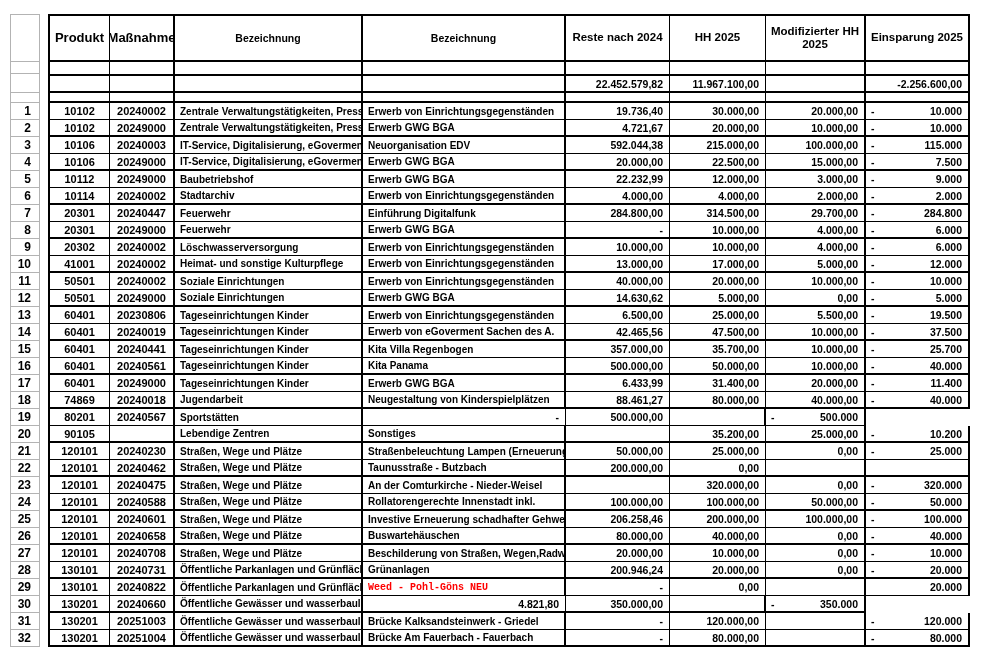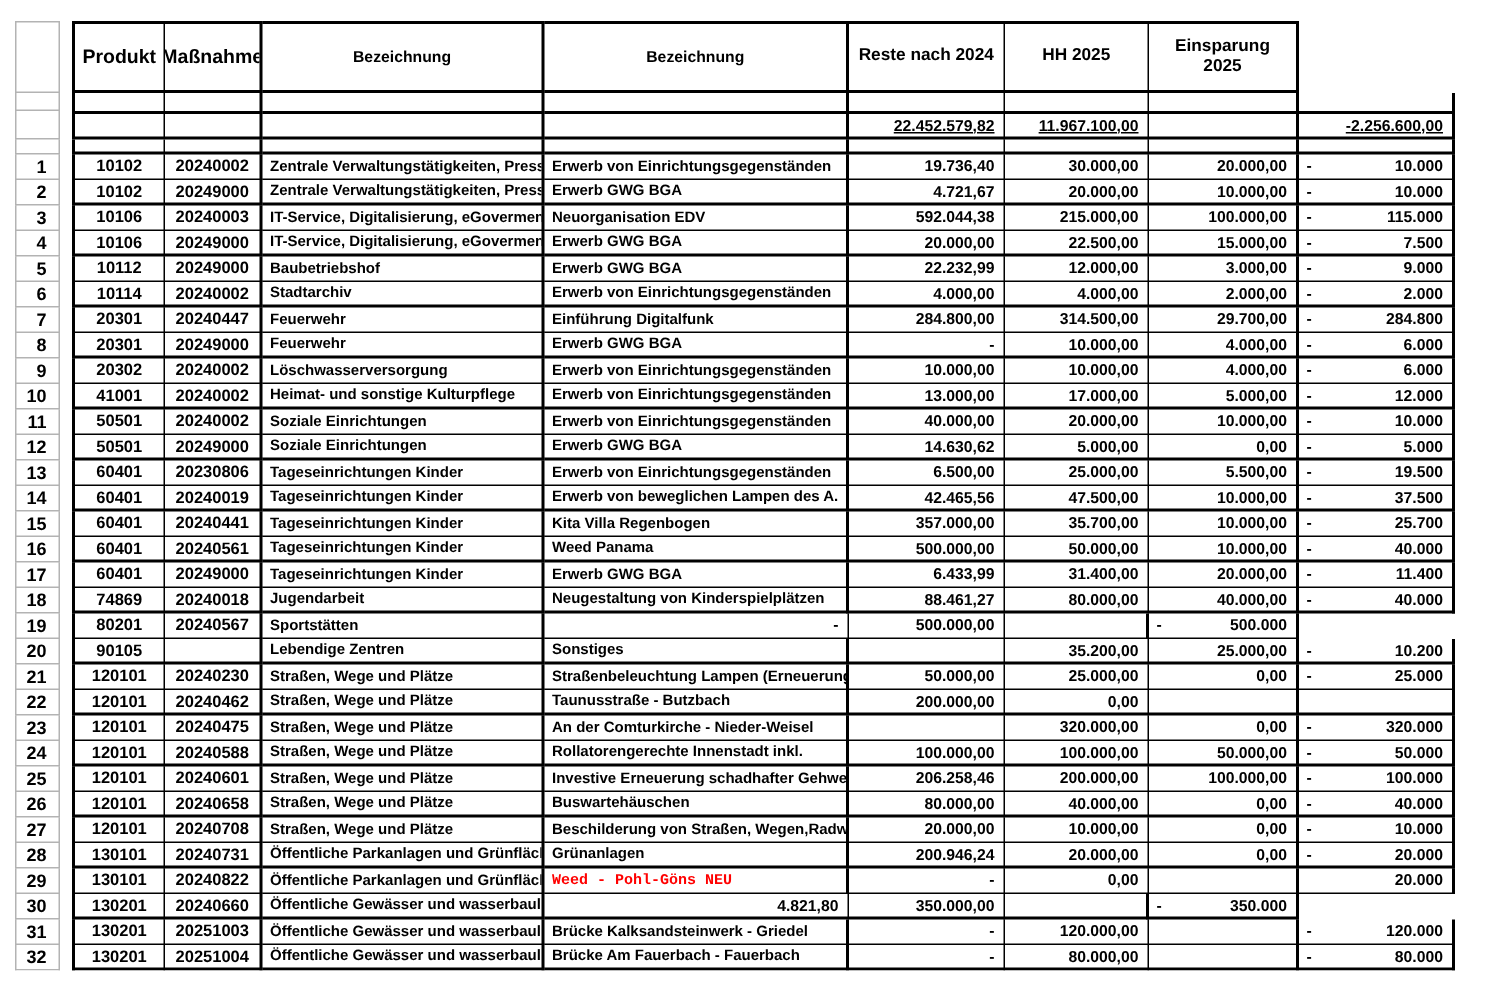"Modifizierter HH 2025" div.cell { html: none -> <div>Modifizierter HH 2025</div> }
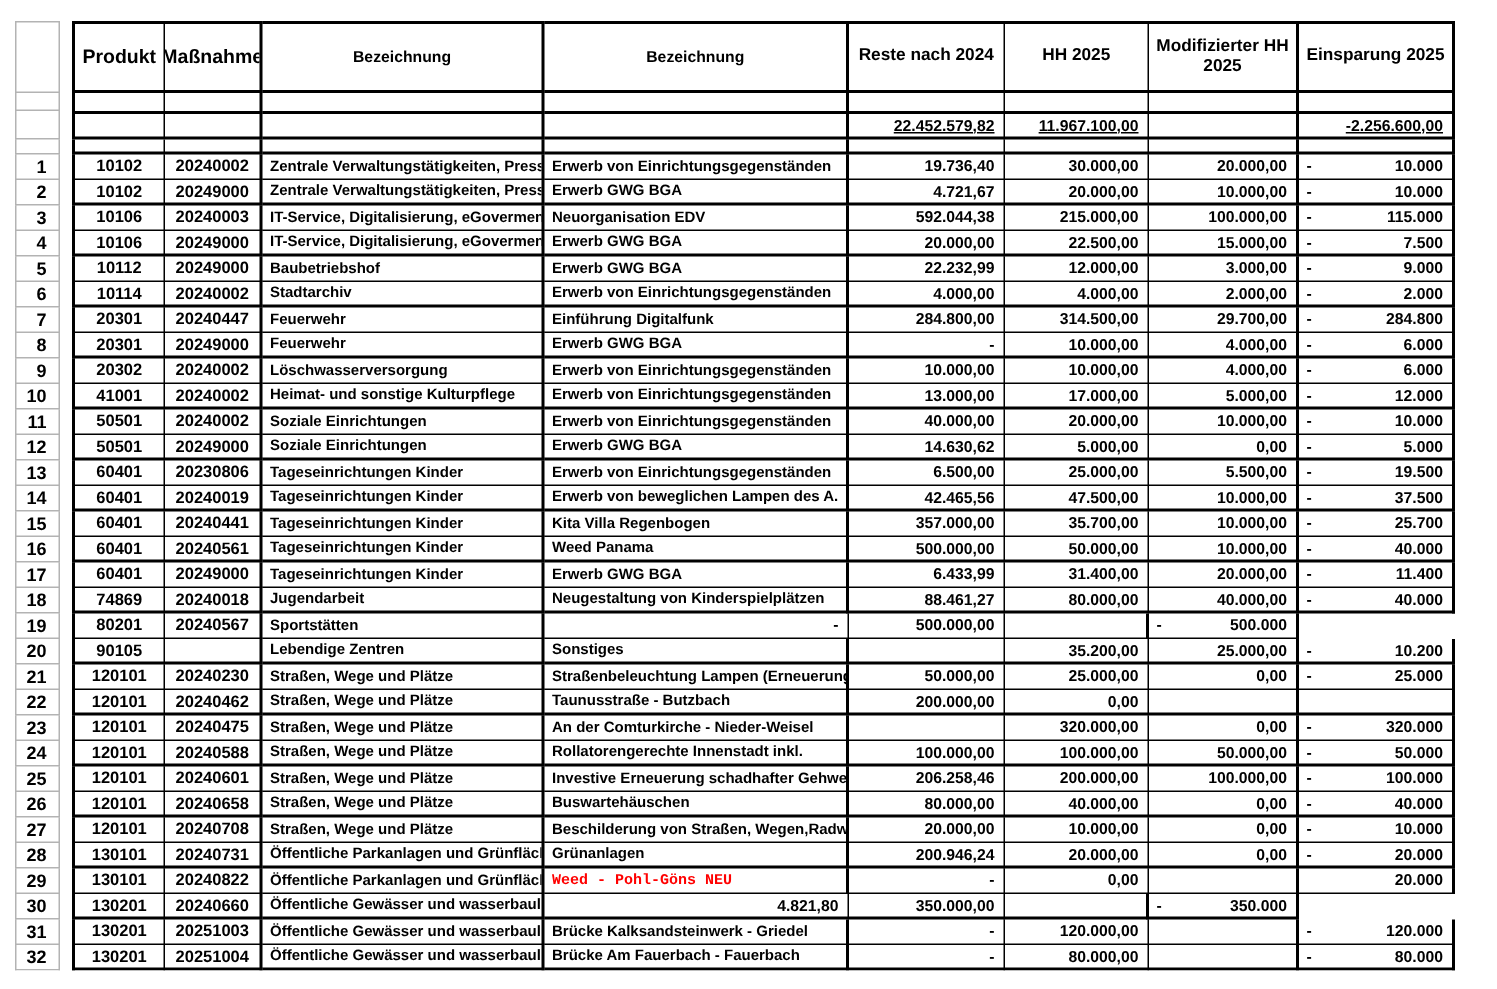"22.452.579,82" .r-summary .cell { text-decoration: underline -> none }
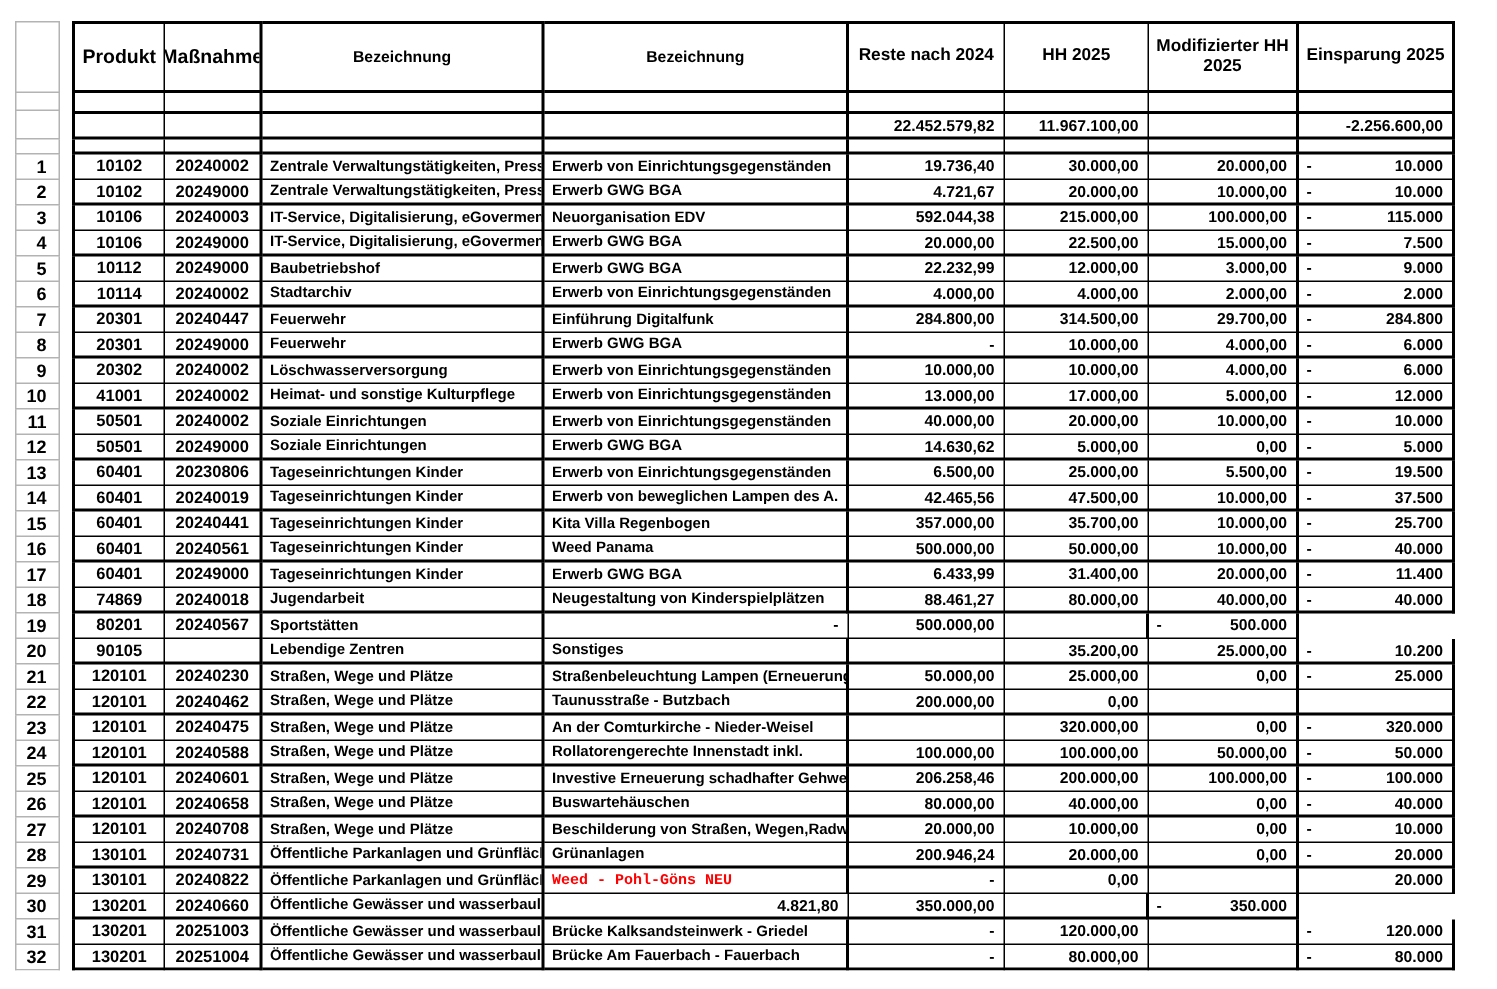"Erwerb von beweglichen Lampen des" div.cell { text: beweglichen Lampen -> eGoverment Sachen }
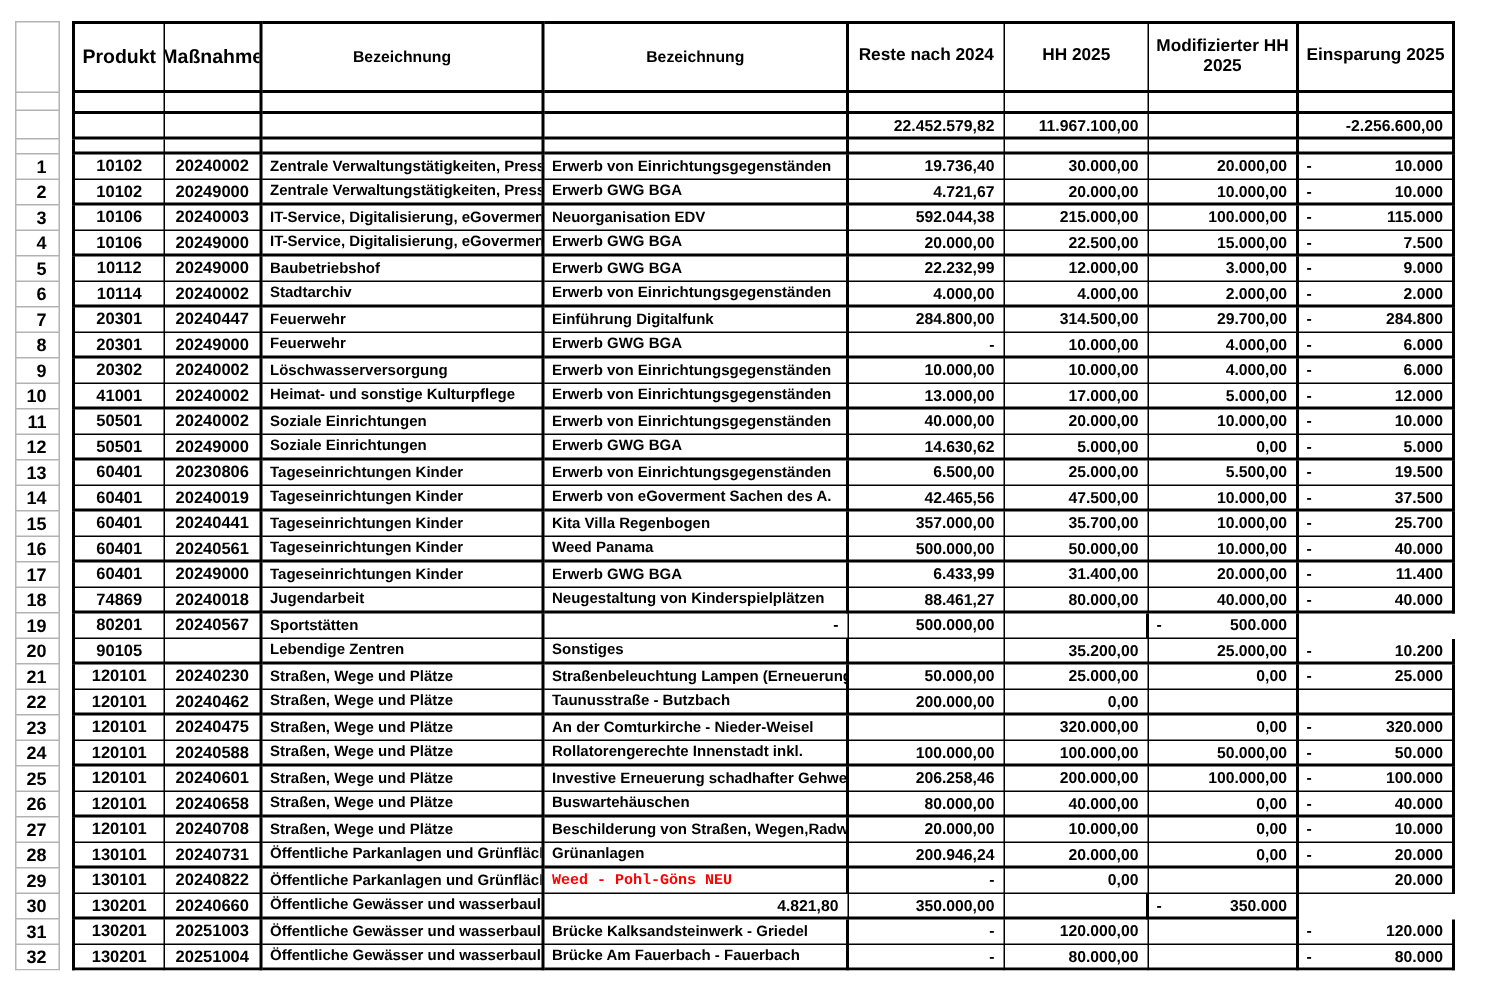"Weed Panama" div.cell { text: Weed -> Kita }
